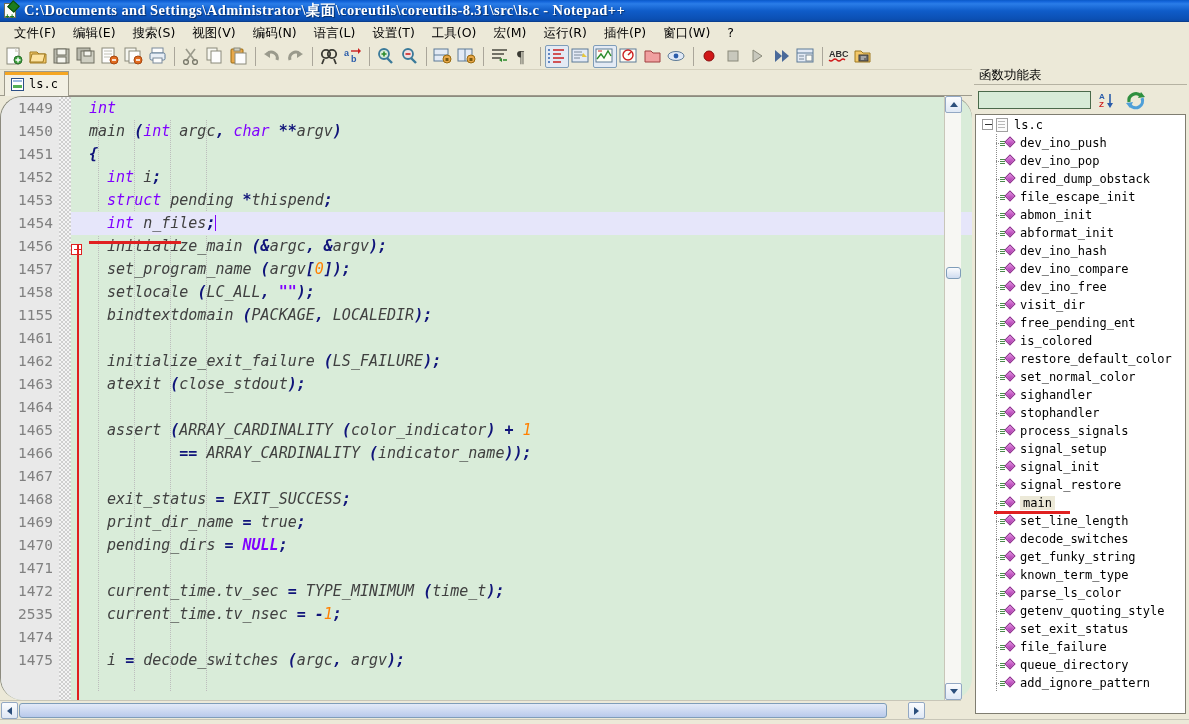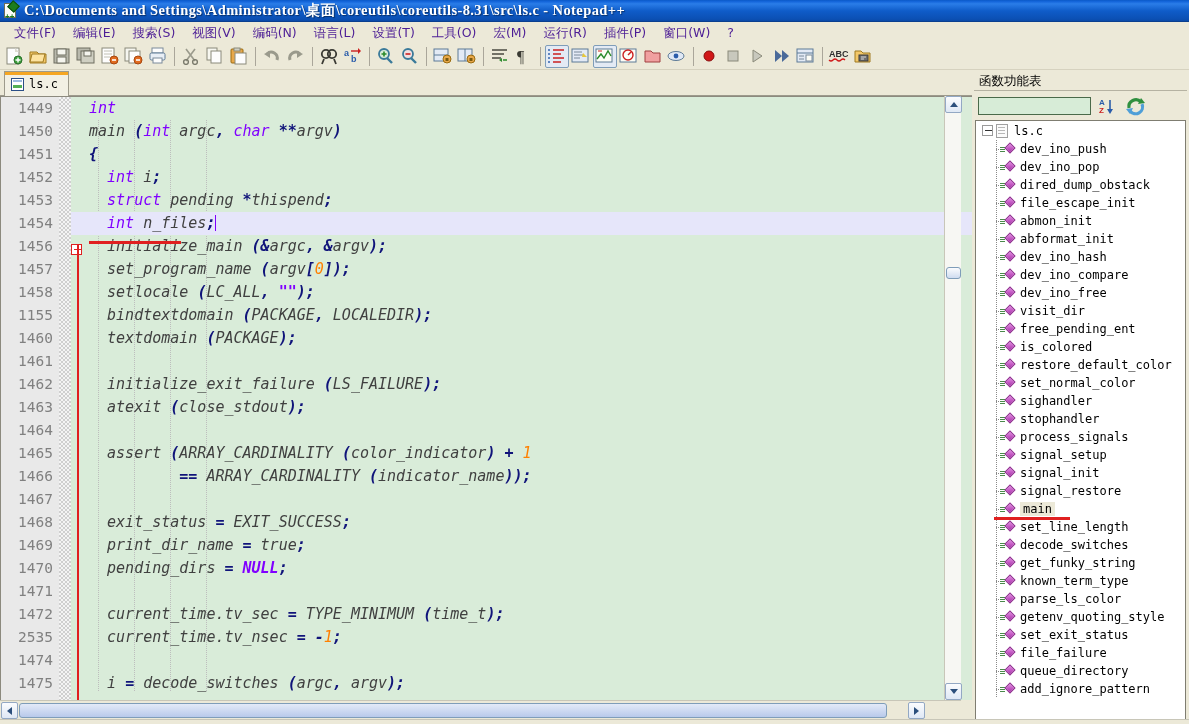"文件(F)" .menu-item { color: #4c1d95 -> #000000 }
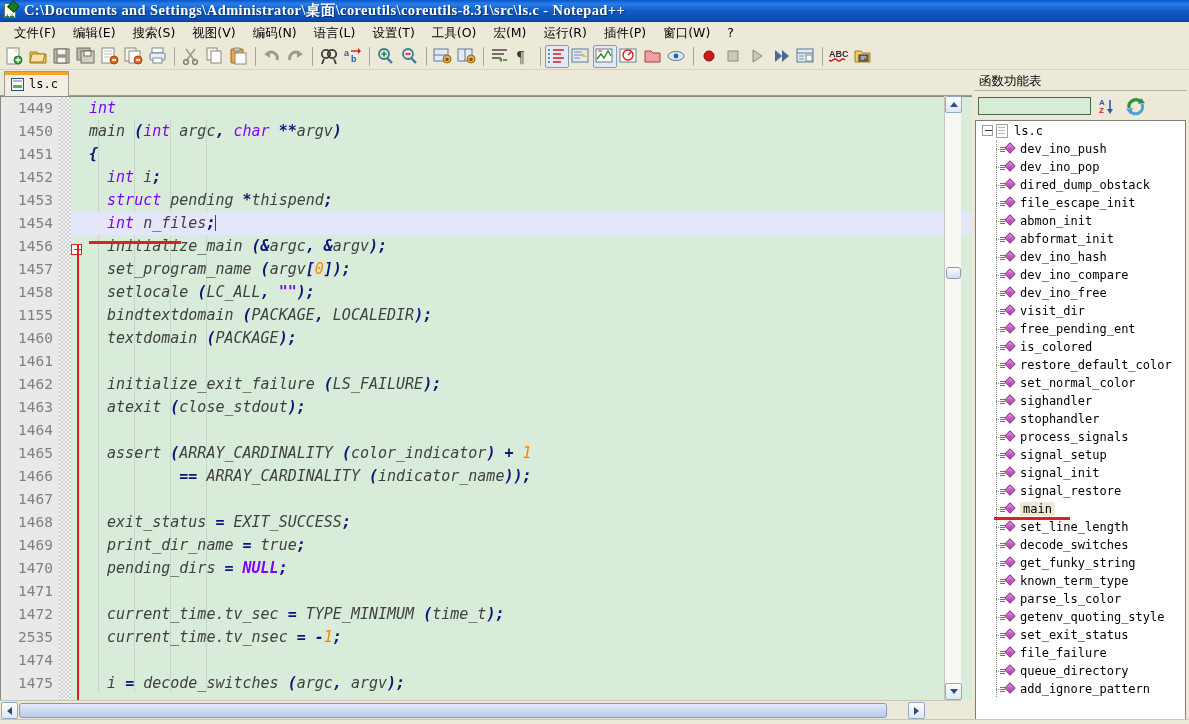"函数功能表" .panel { top: 70px -> 64px }
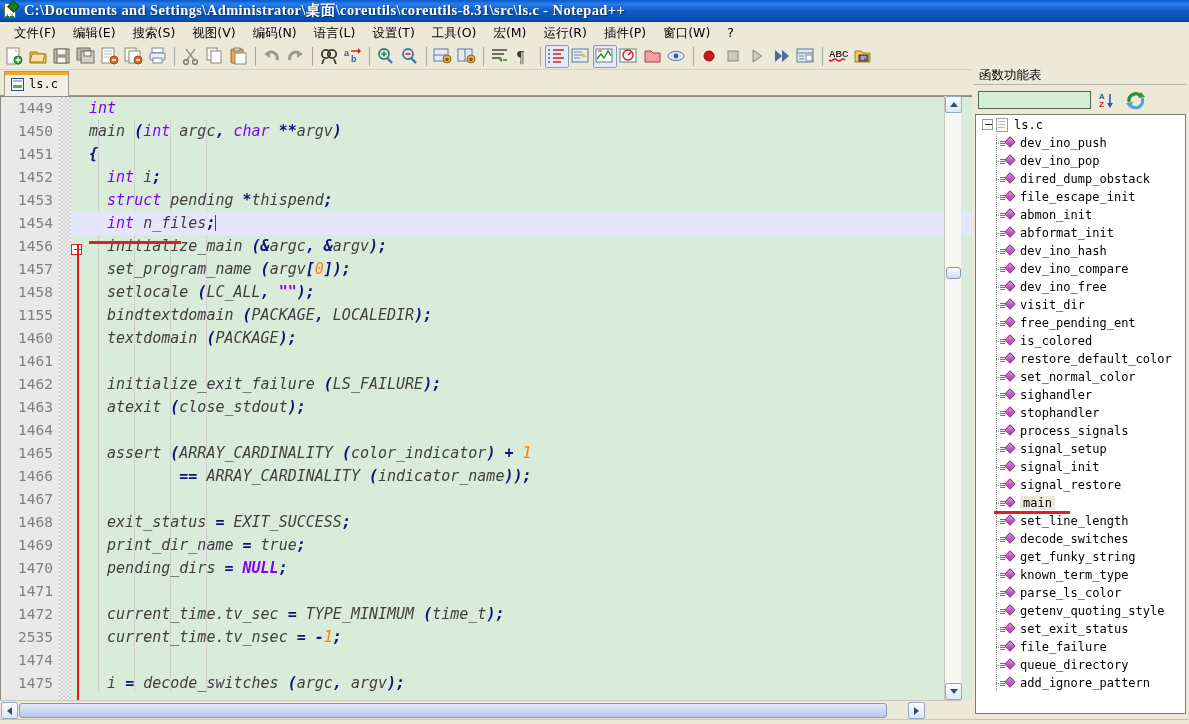"1449" .editor-wrap { border-radius: none -> 22px }
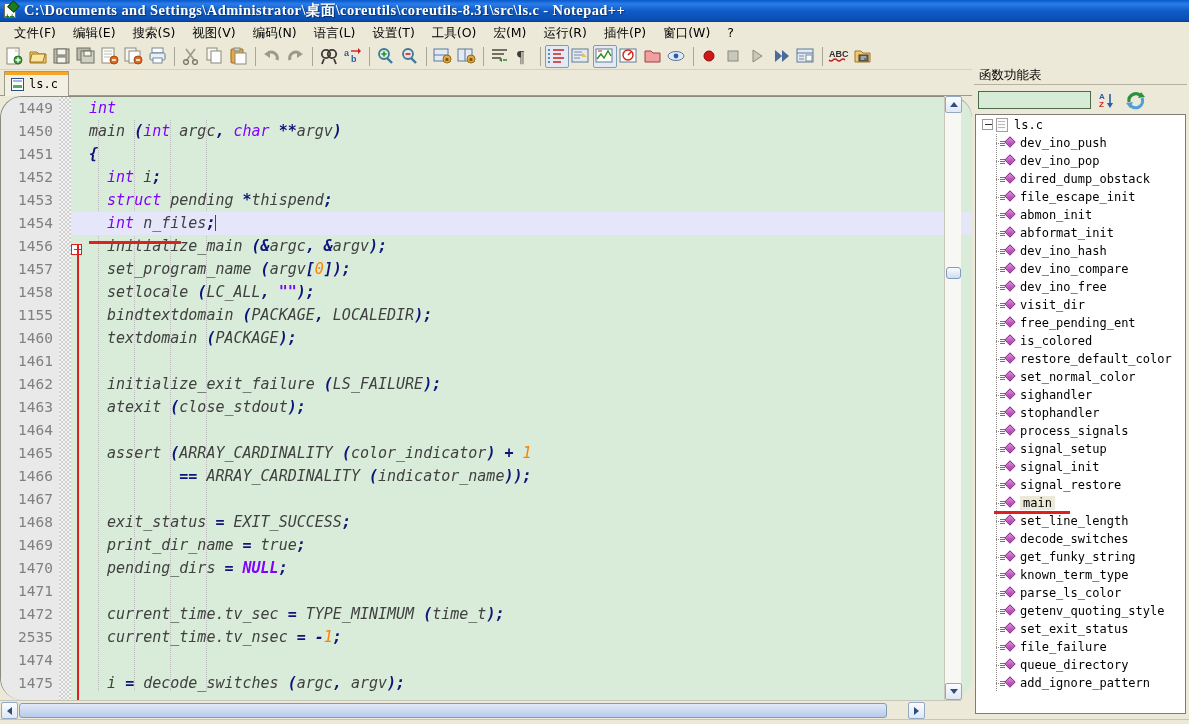"1460" div.line { html: <div><span>1460</span><span><span> textdomain </span><span>(</span><span>PACKAGE</span><span>);</span></span></div> -> none }
